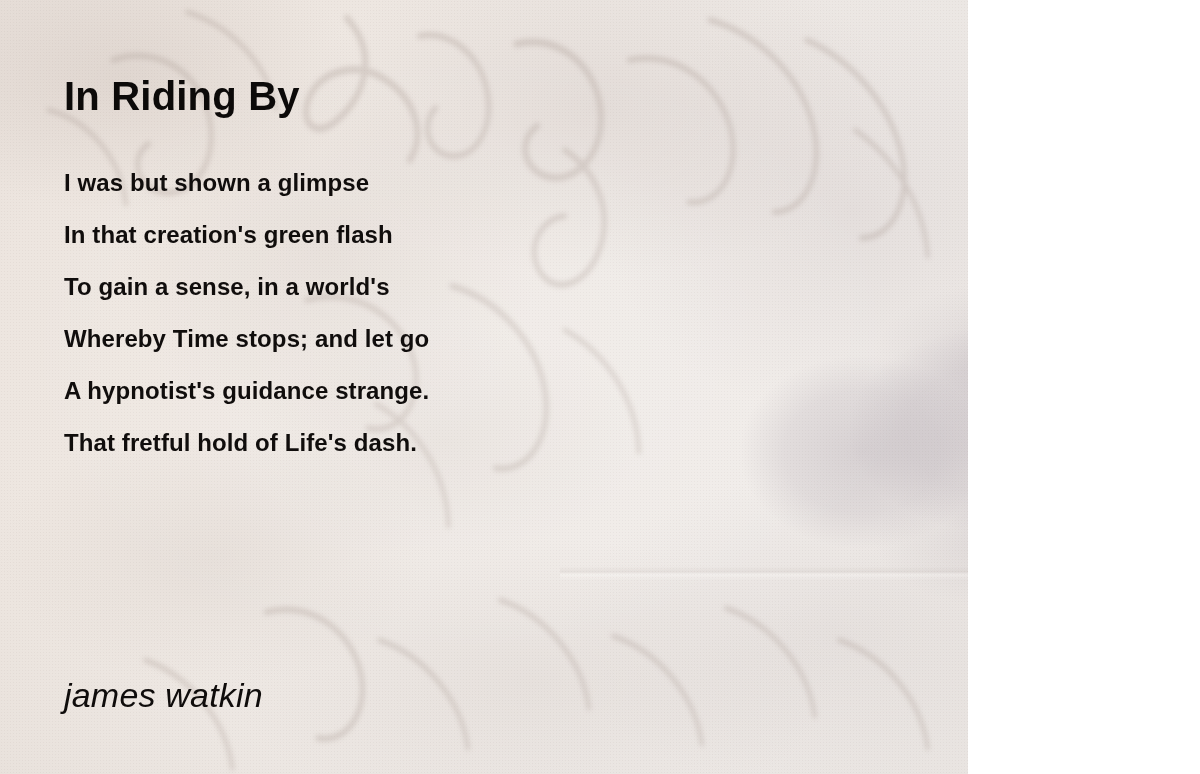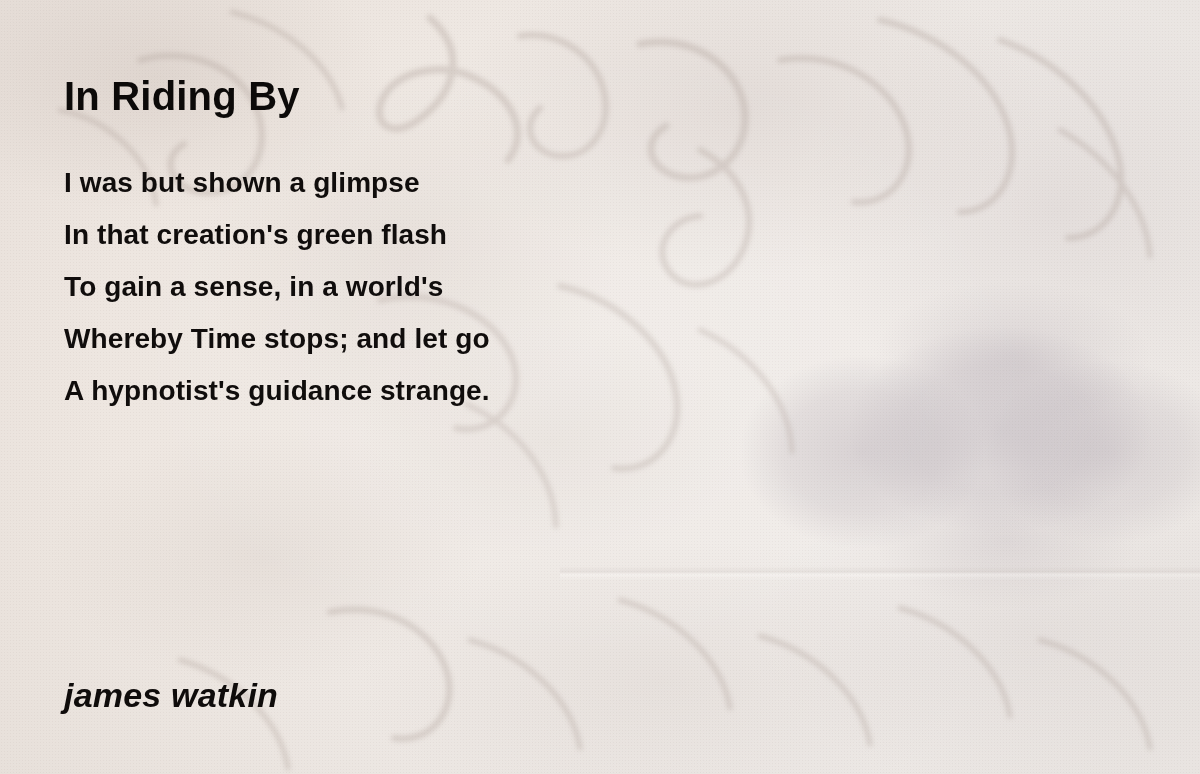"In Riding By" #page { width: 1200px -> 968px }
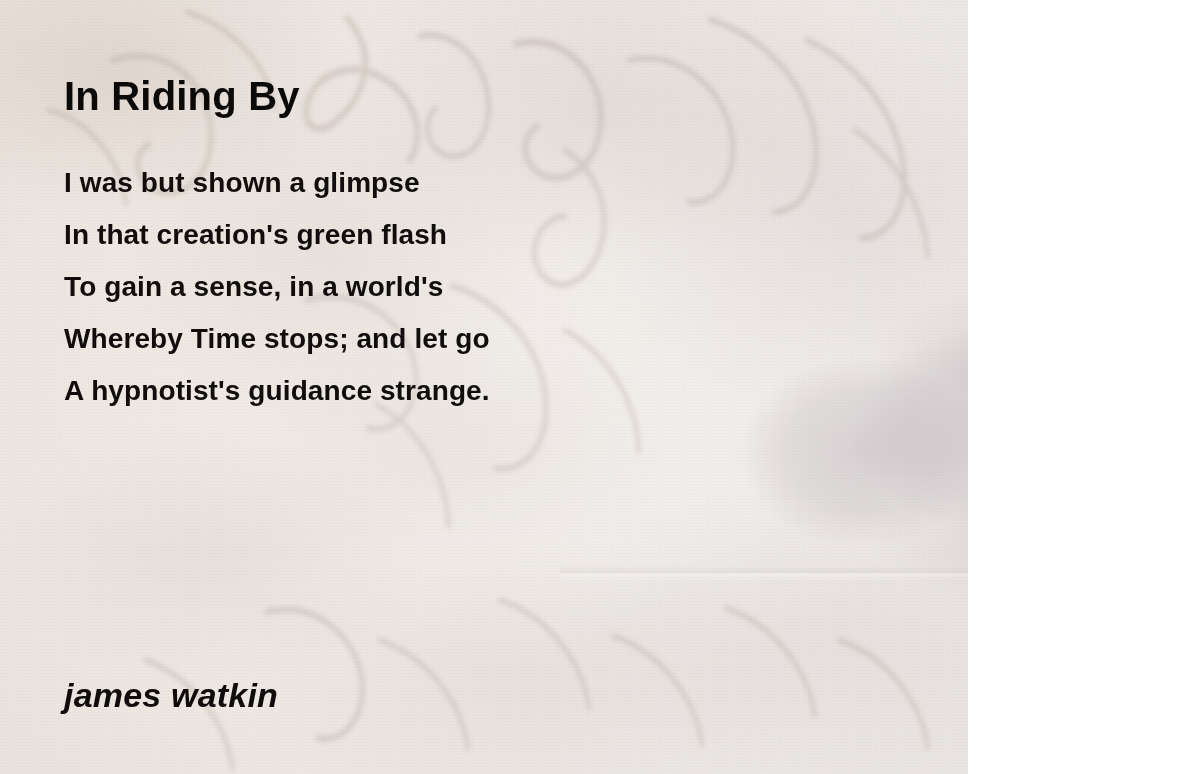"I was but shown a" .poem-line { font-size: 28px -> 24px }
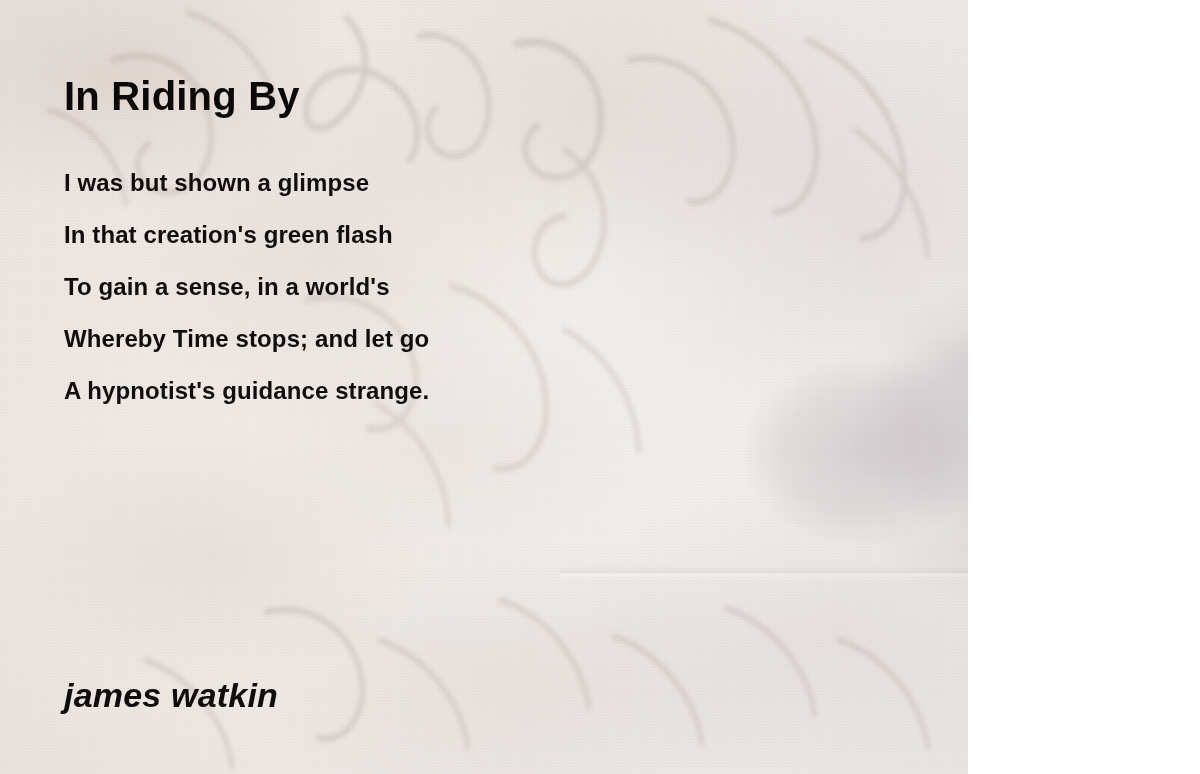"That fretful hold of Life's" div.poem-line { html: none -> <div>That fretful hold of Life's dash.</div> }
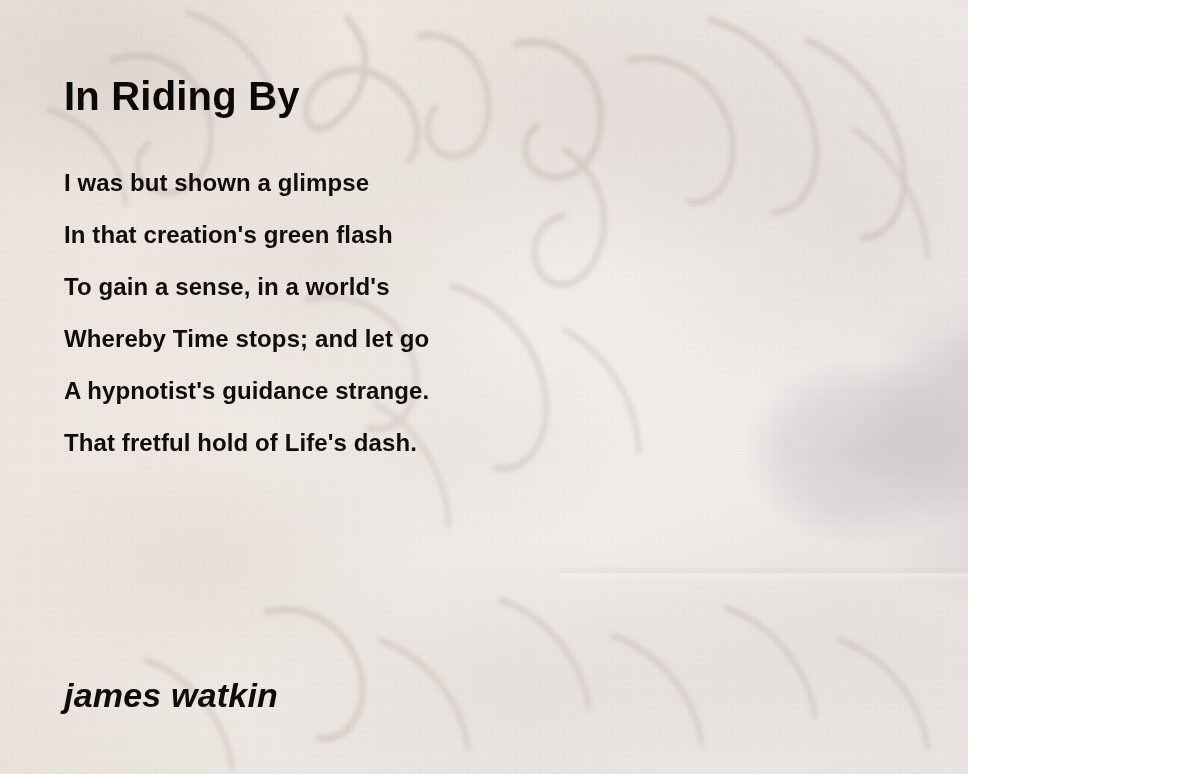"james watkin" #poem-author { font-weight: bold -> normal }
